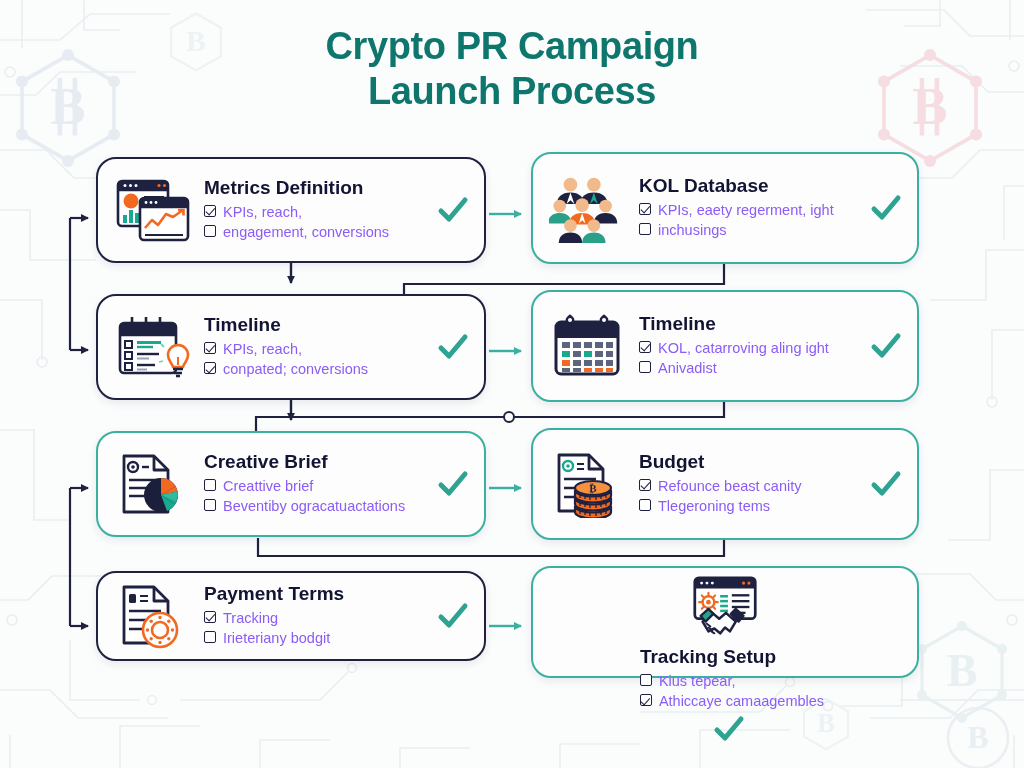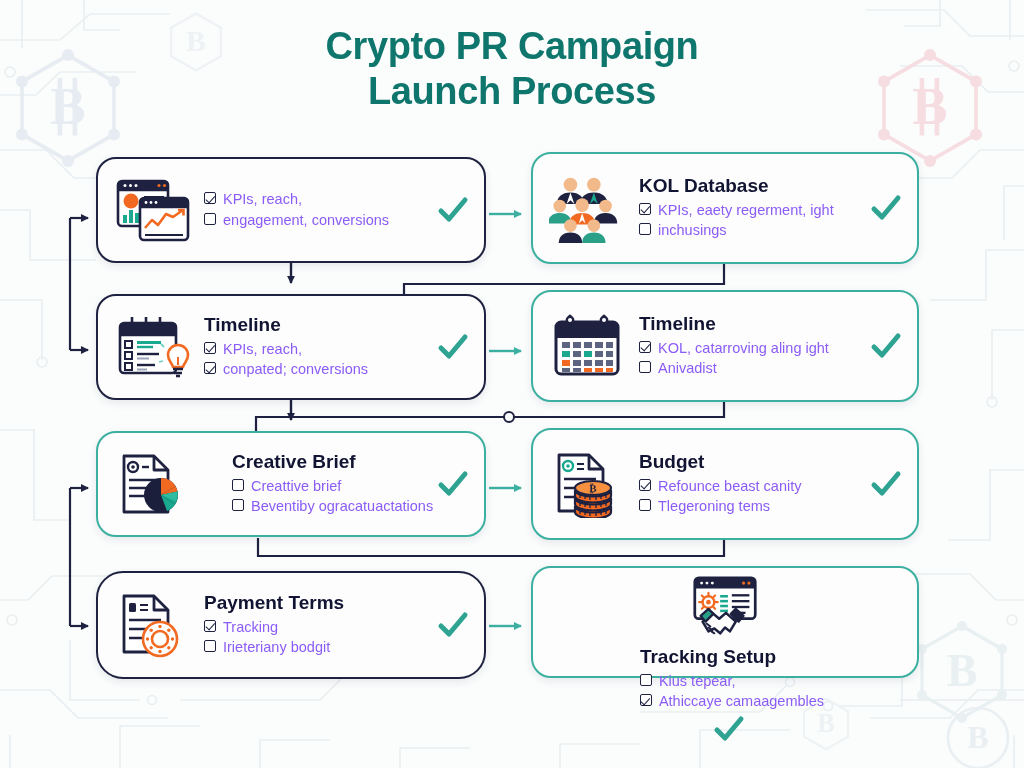"Metrics Definition" div.card-title { html: none -> <div>Metrics Definition</div> }
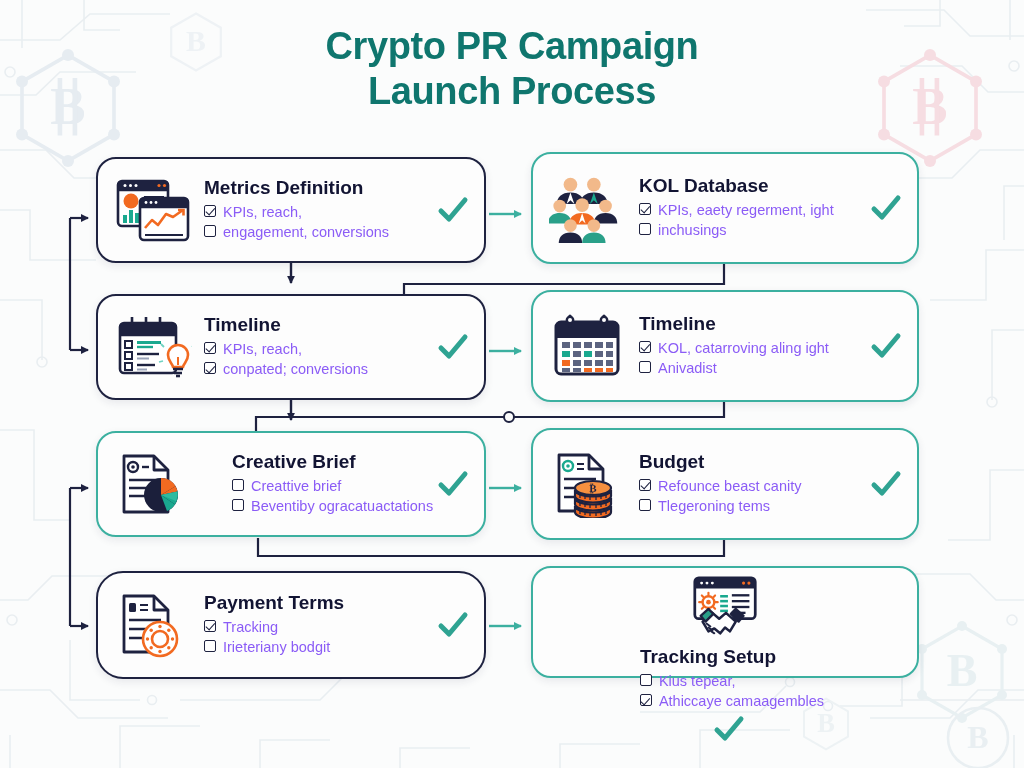"Creative Brief" div.card { gap: 28px -> none }
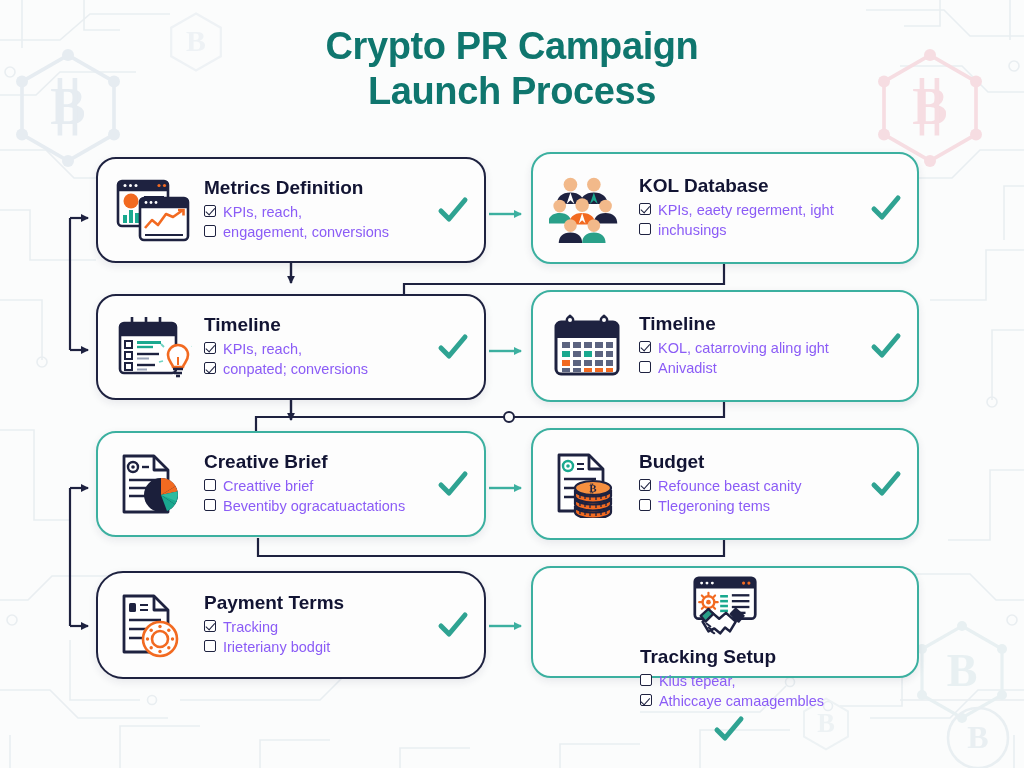"Payment Terms" div.card { border-radius: 27px -> none; height: 108px -> 90px }
